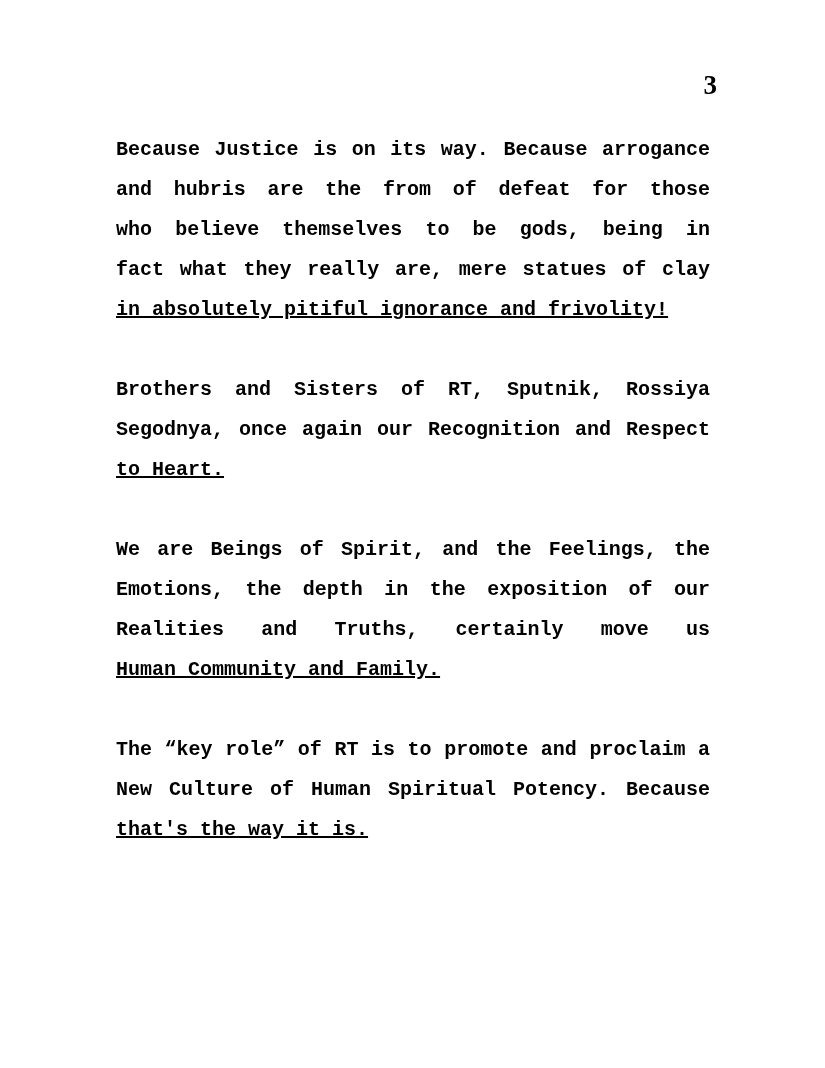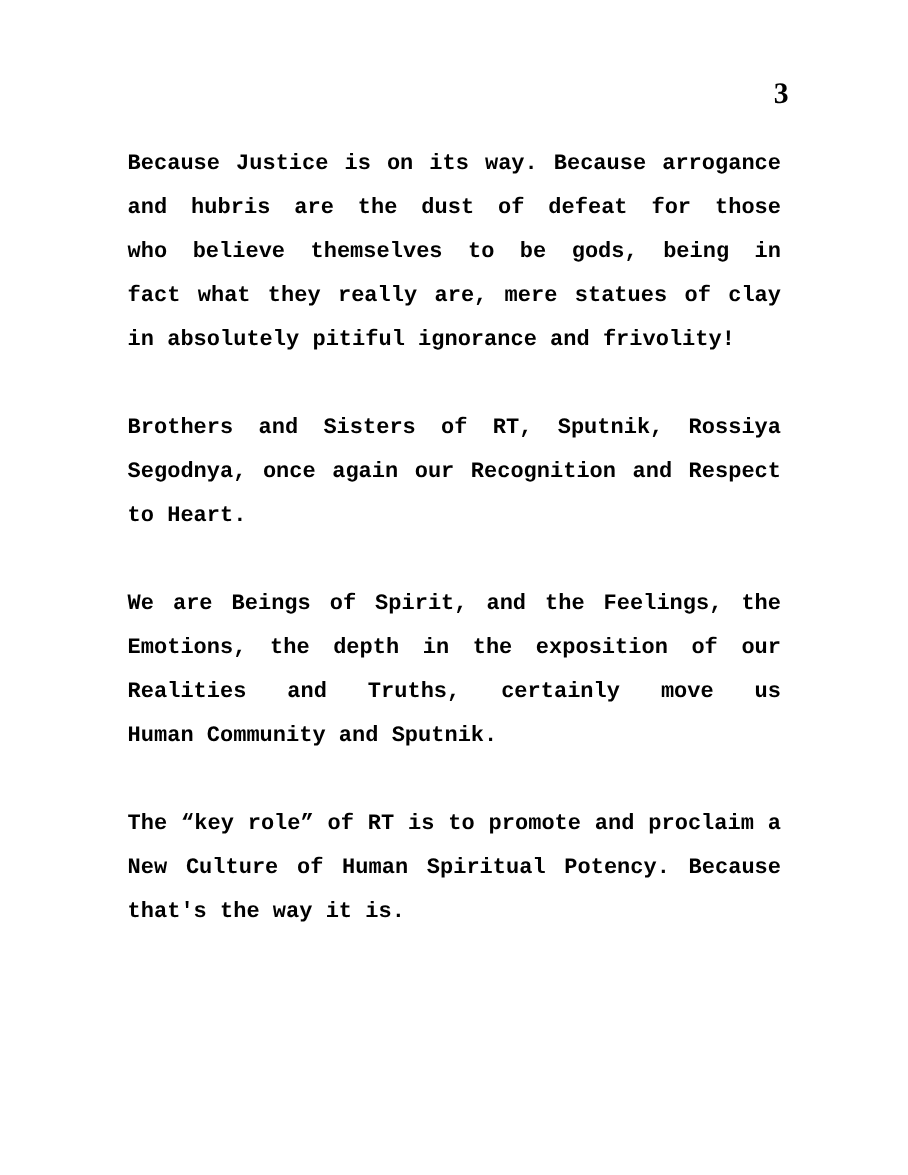"and hubris are the dust" div.line { text: dust -> from }
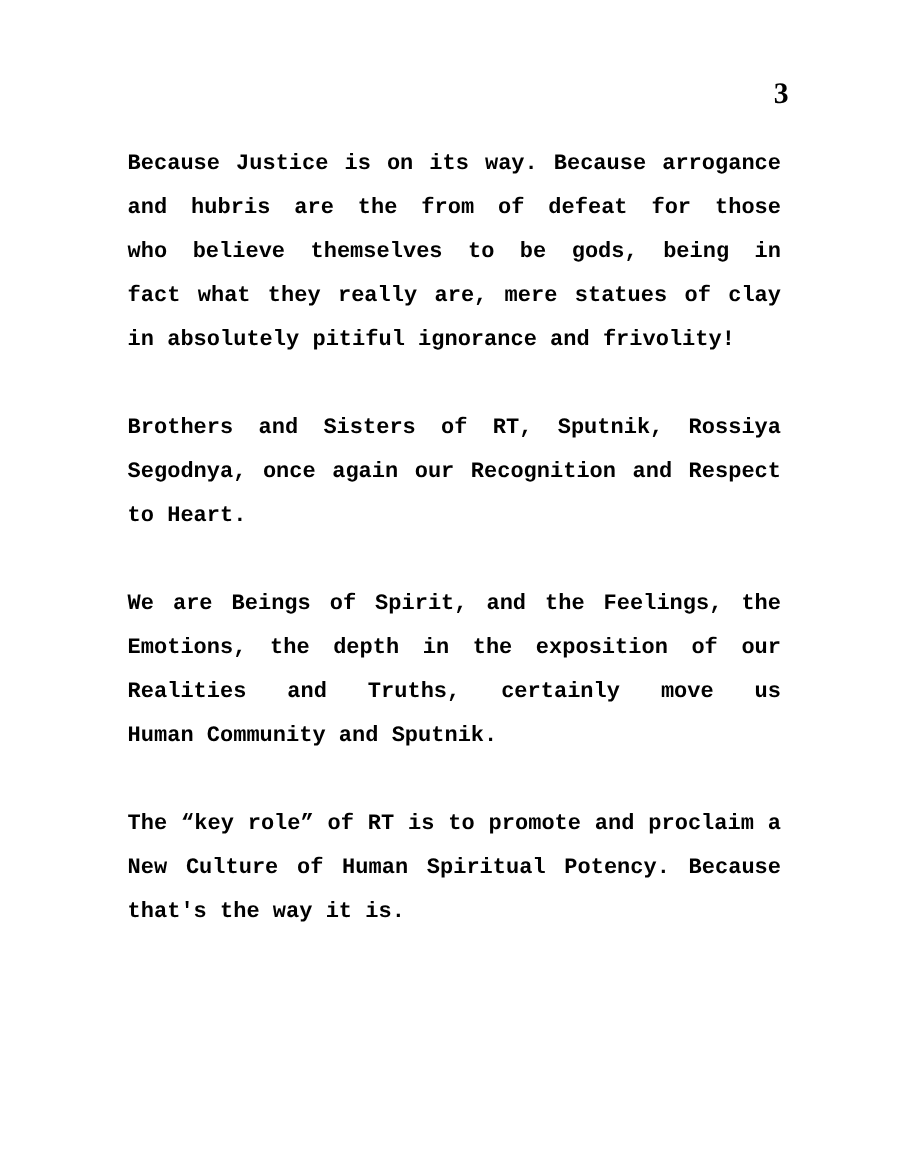"in absolutely pitiful ignorance and" .line.last { text-decoration: none -> underline }
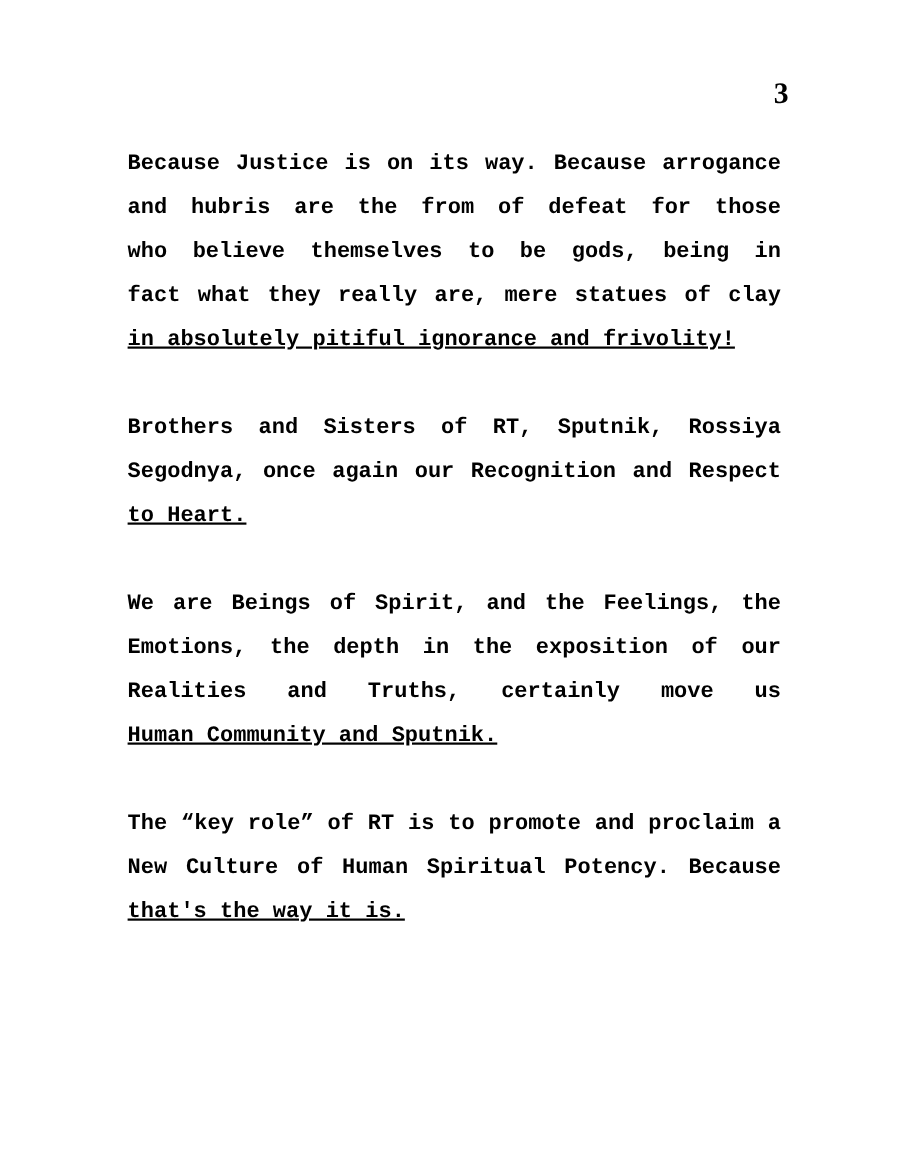"Human Community and Sputnik." div.line { text: Sputnik -> Family }
